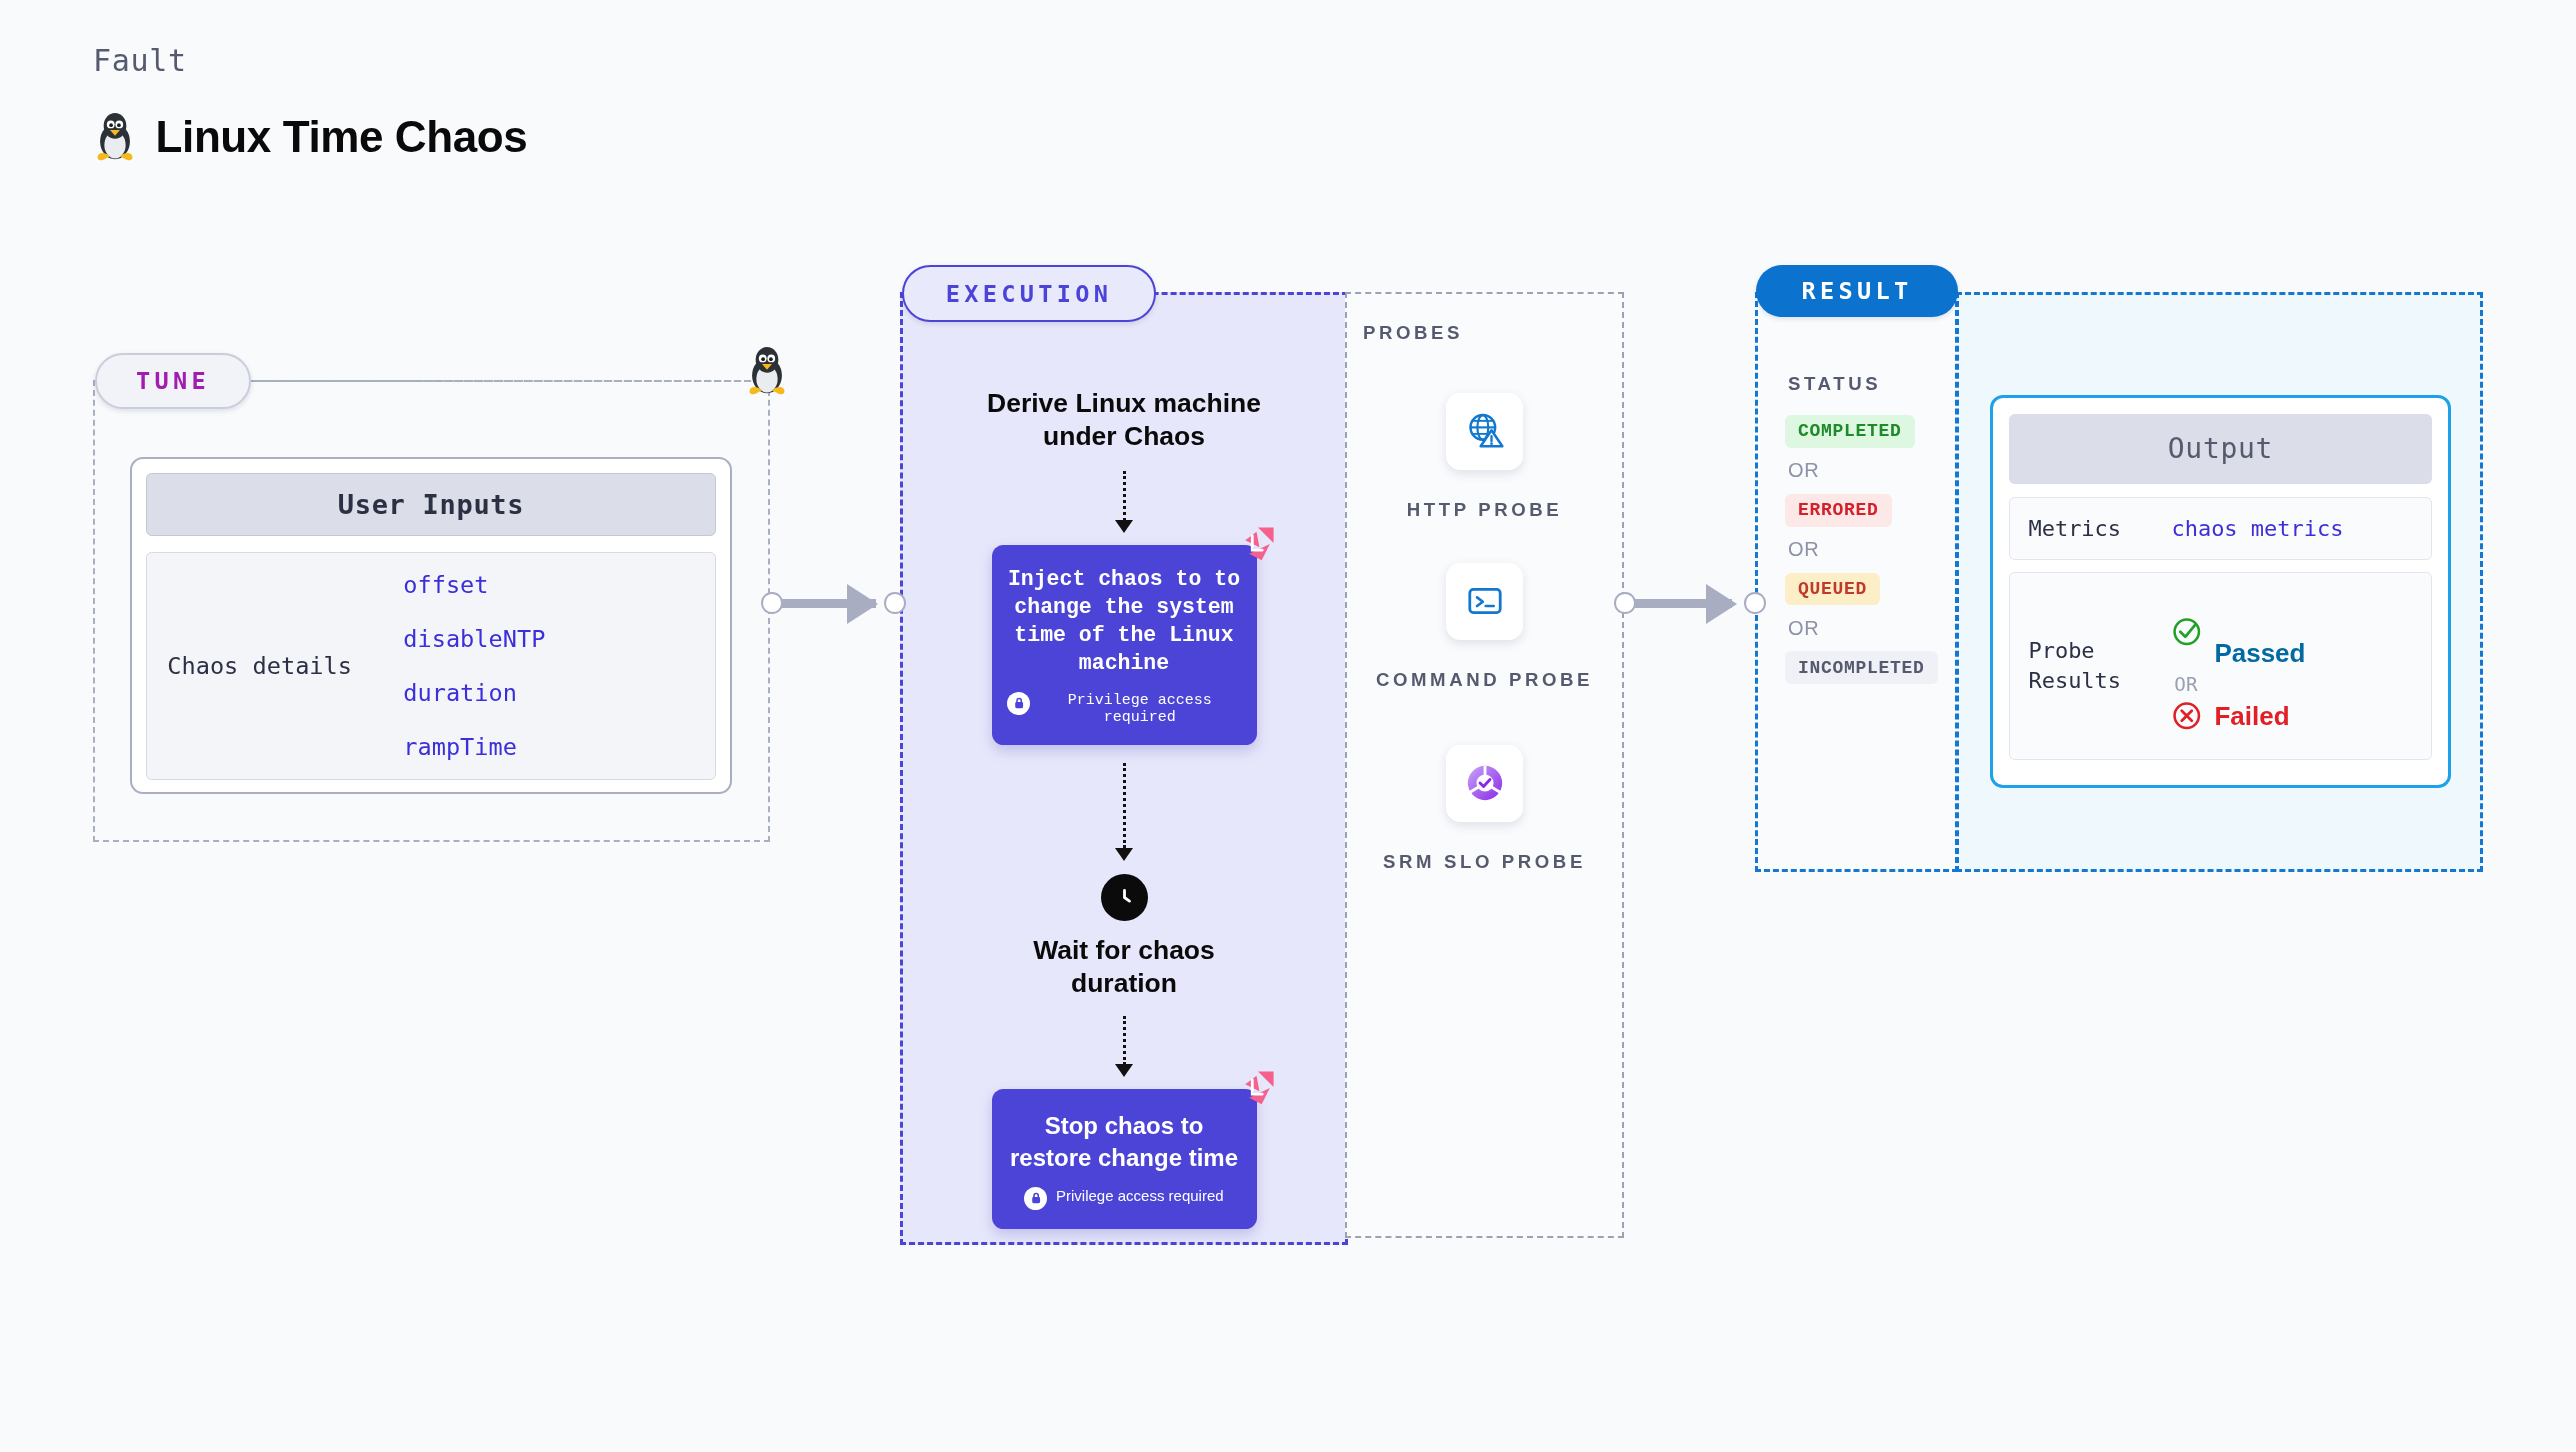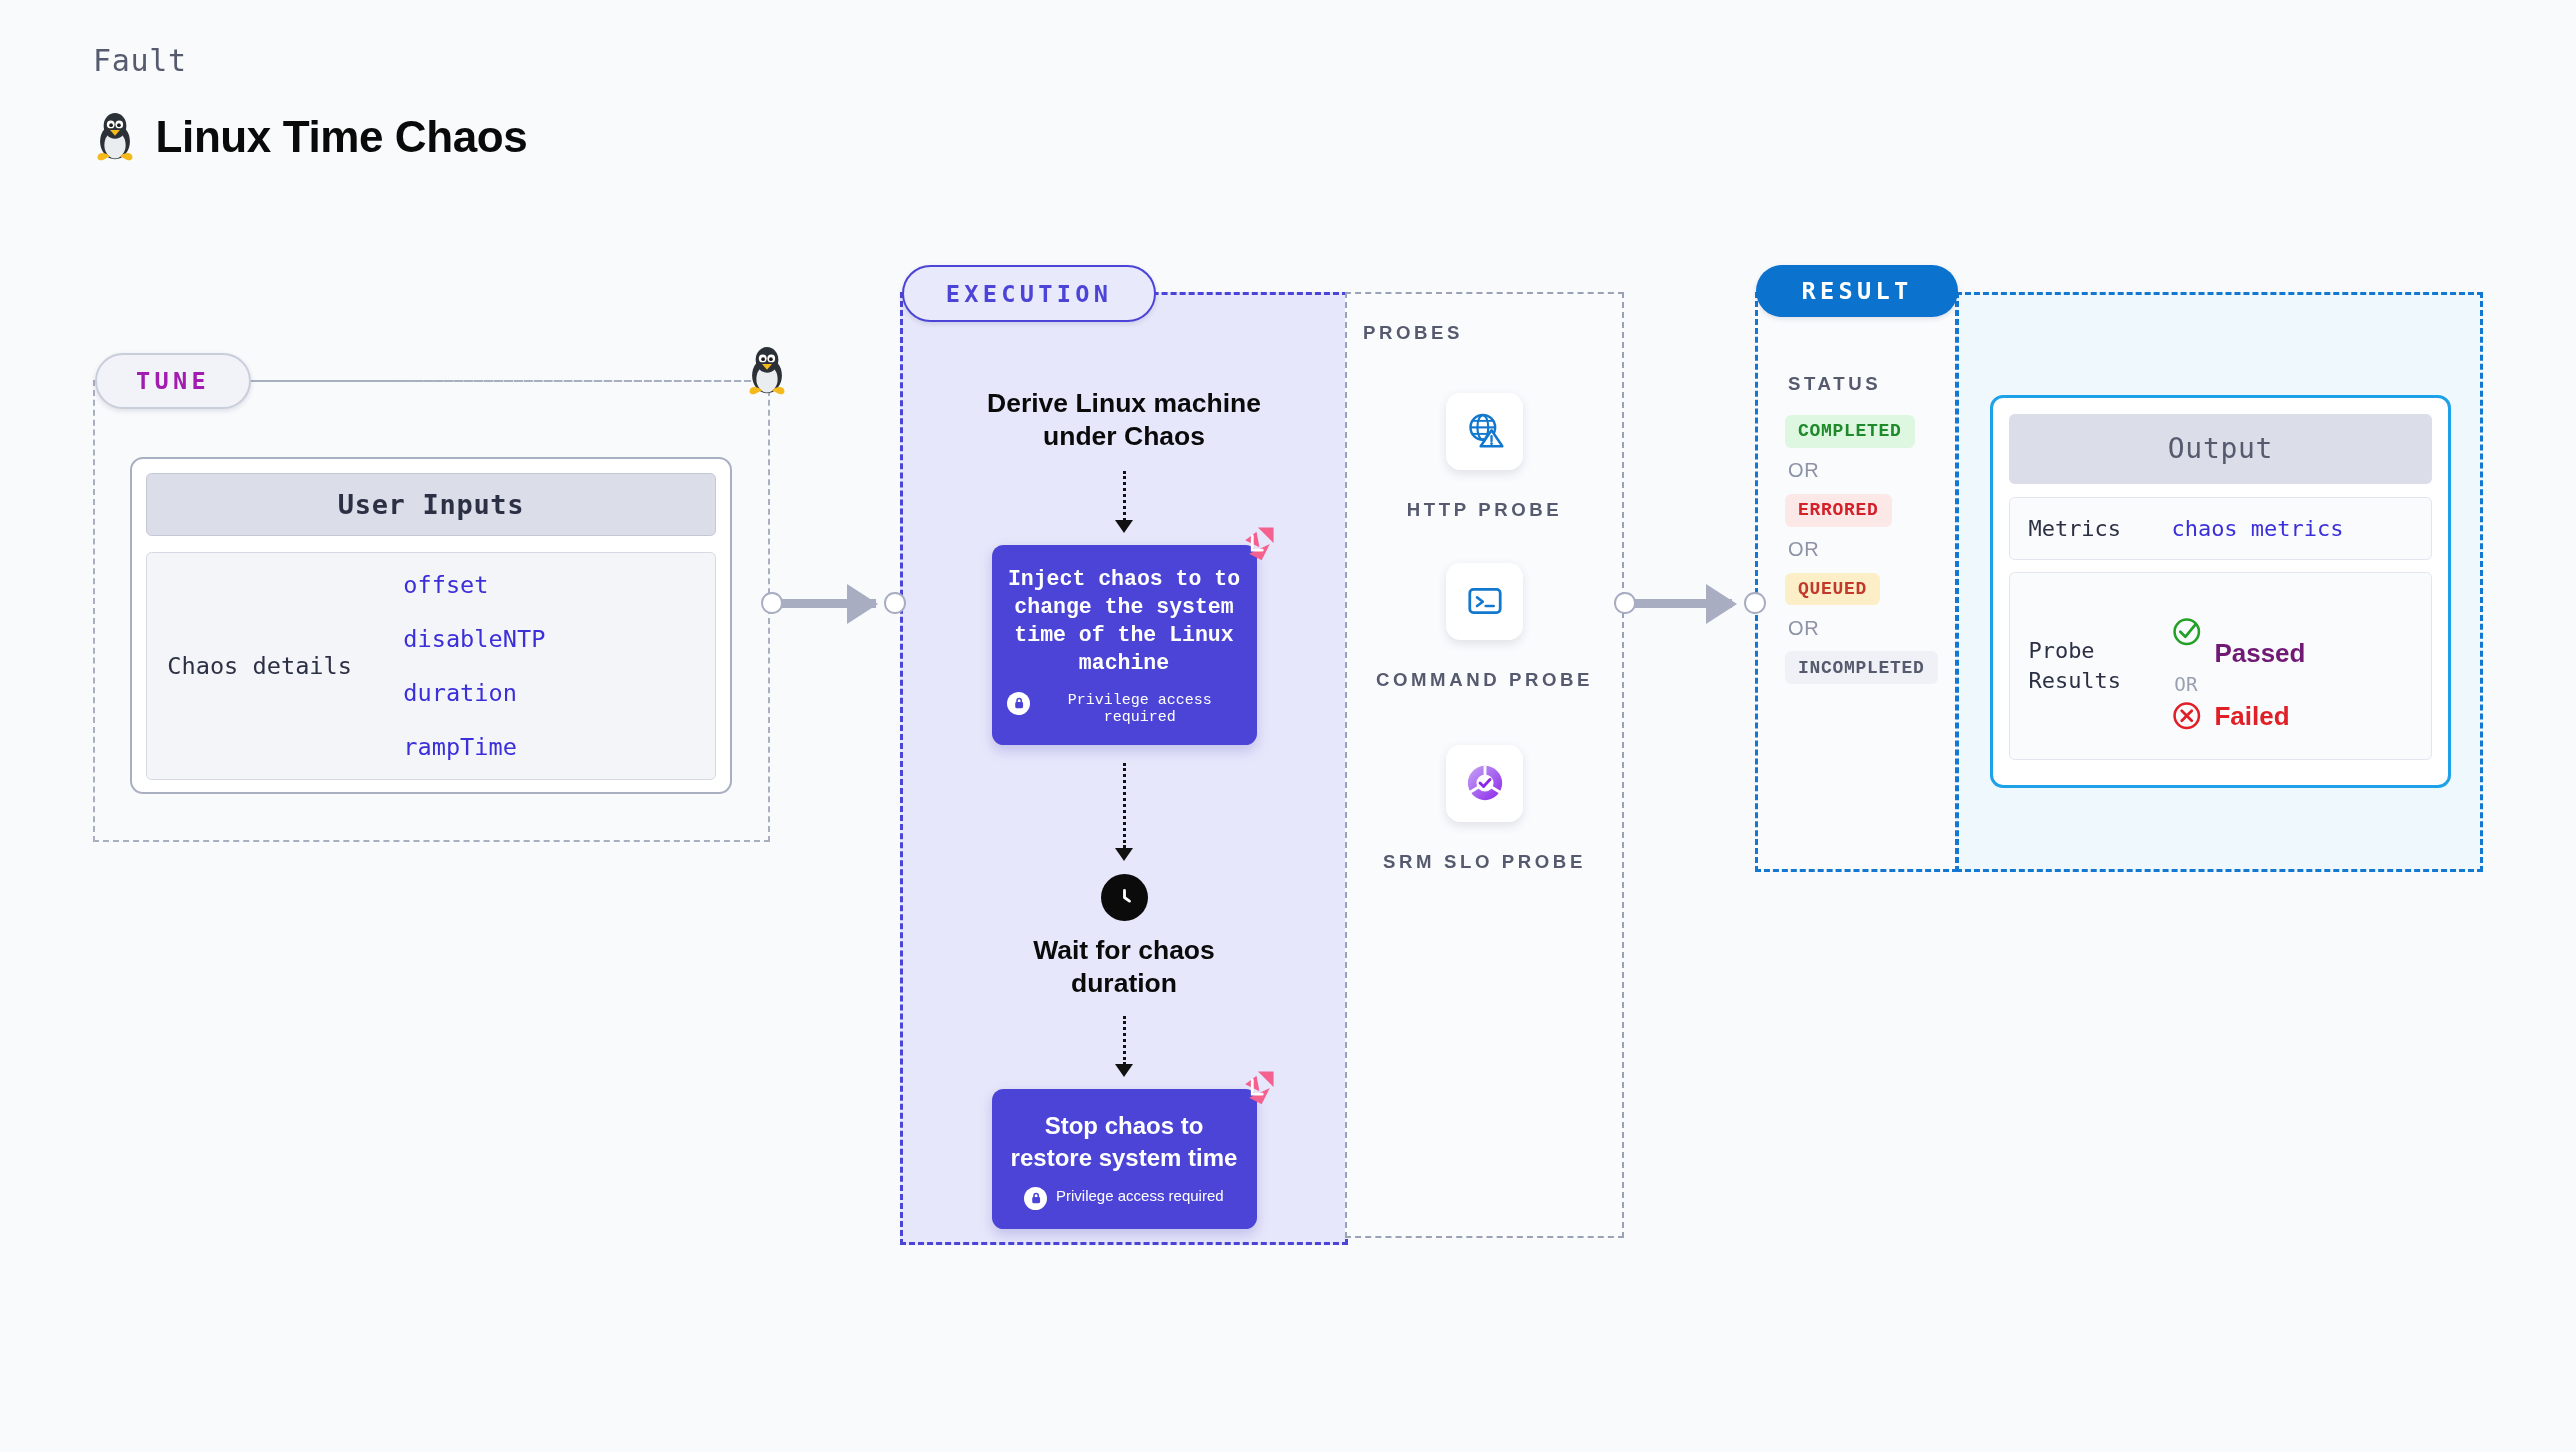"Passed" span.txt { color: #701a75 -> #0369a1 }
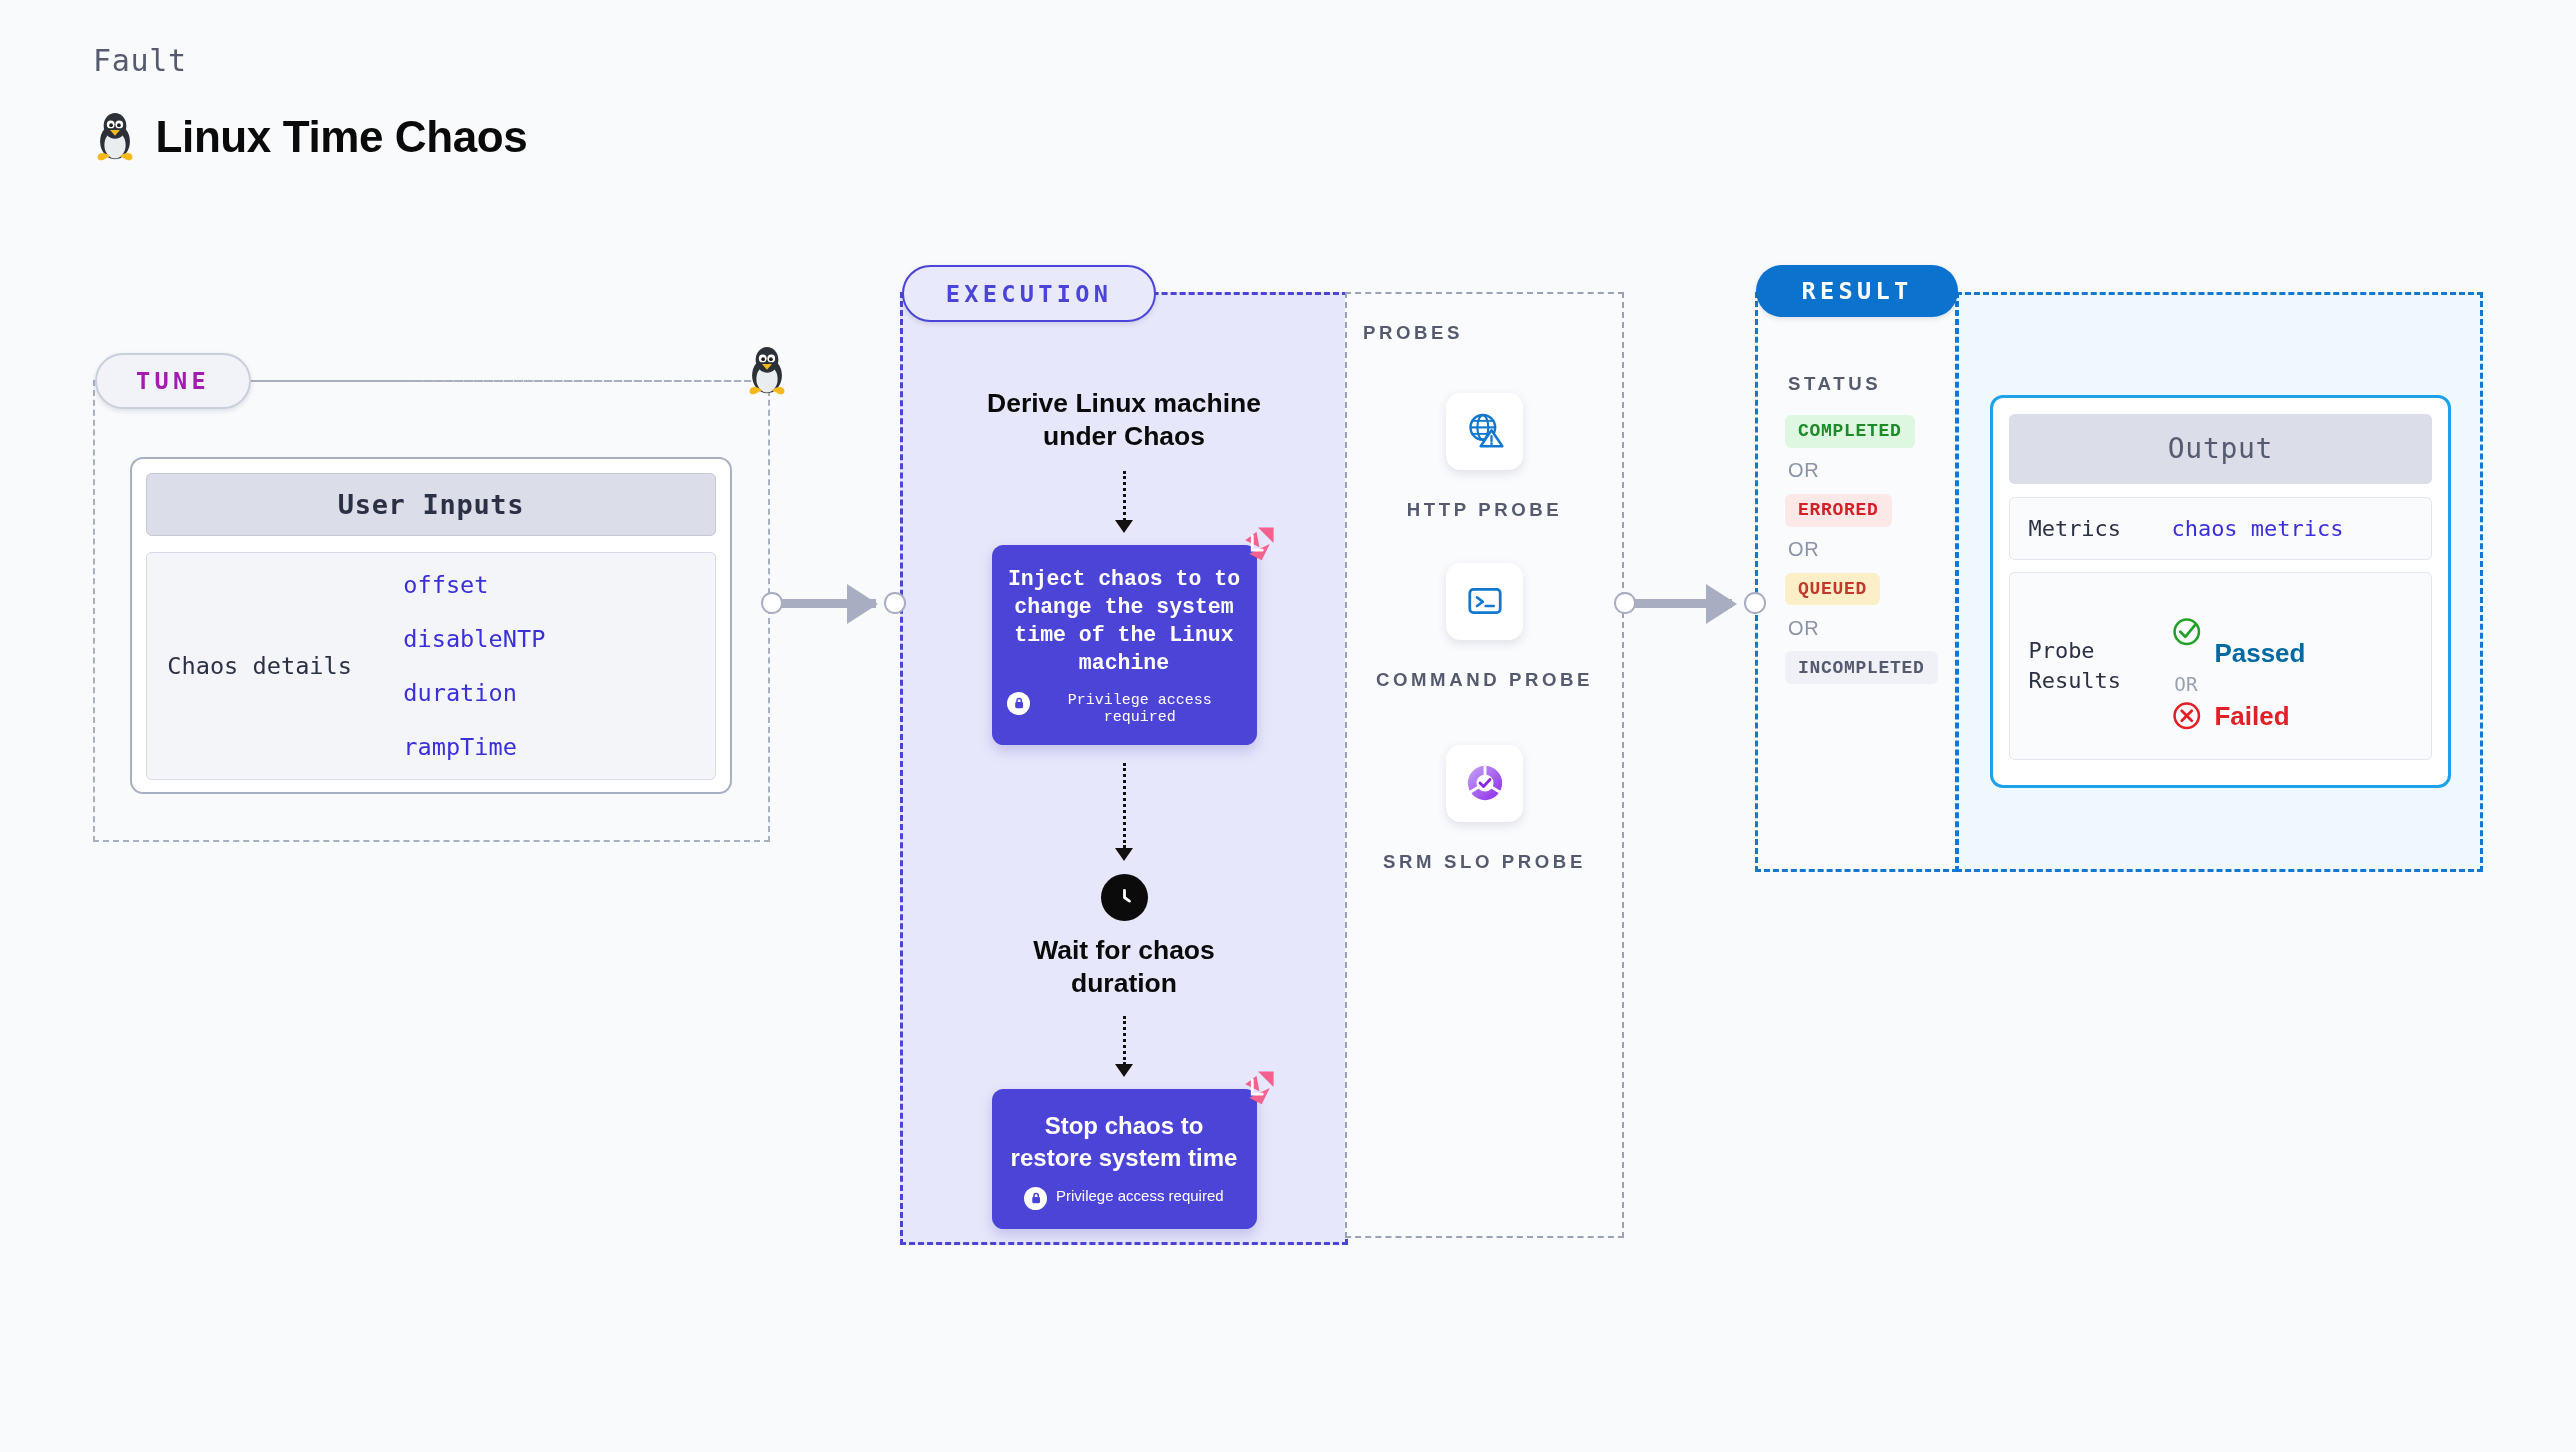"Stop chaos to restore system" div.card-title { text: system -> change }
